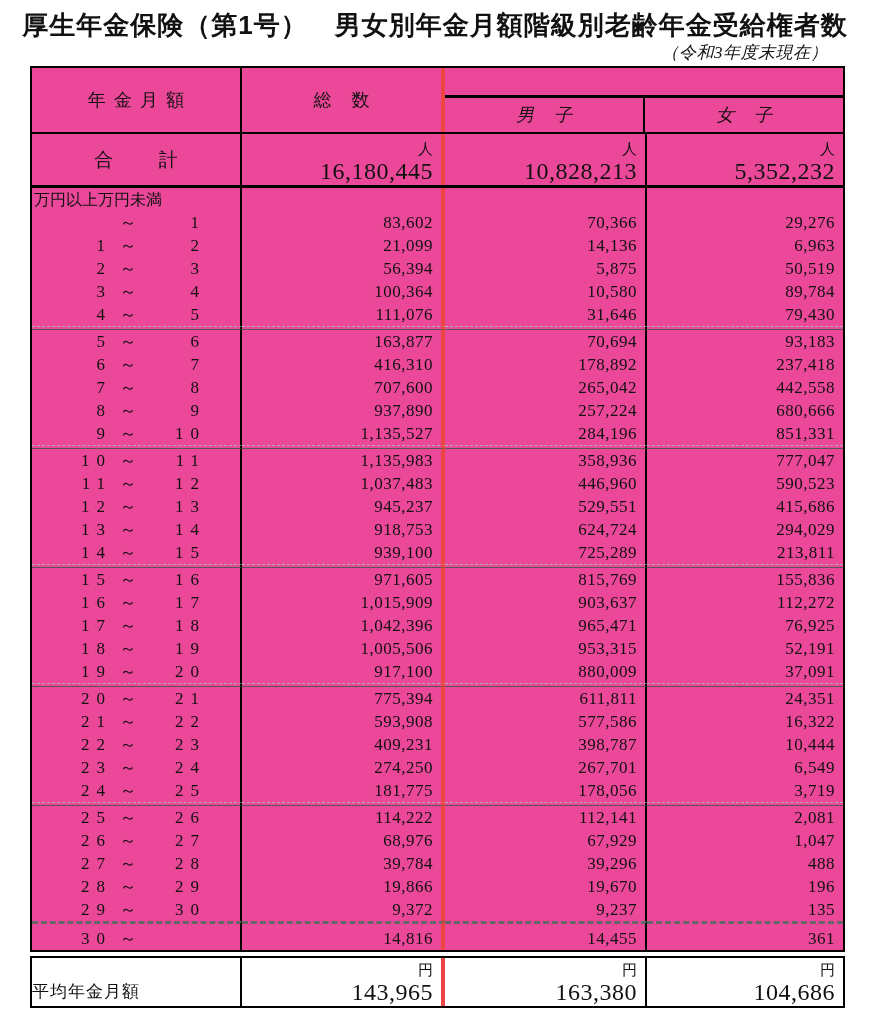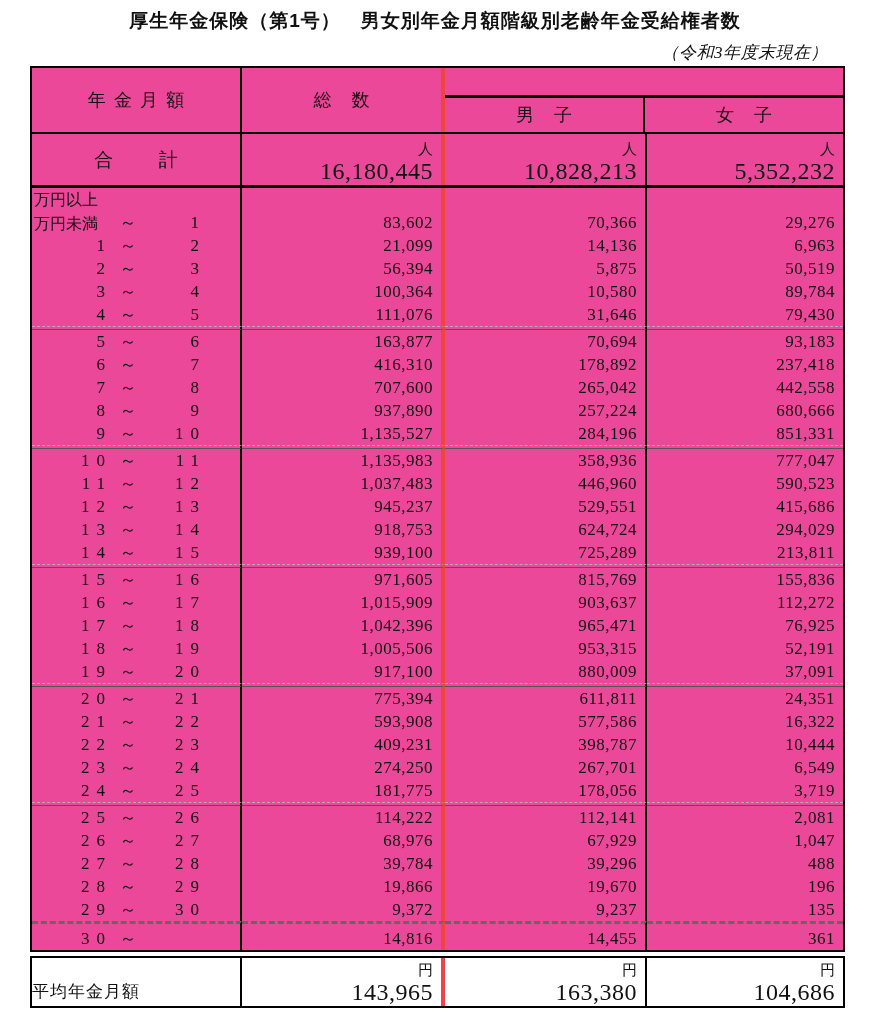"厚生年金保険（第1号） 男女別年金月額階級別老齢年金受給権者数" .title { font-size: 19px -> 26px }
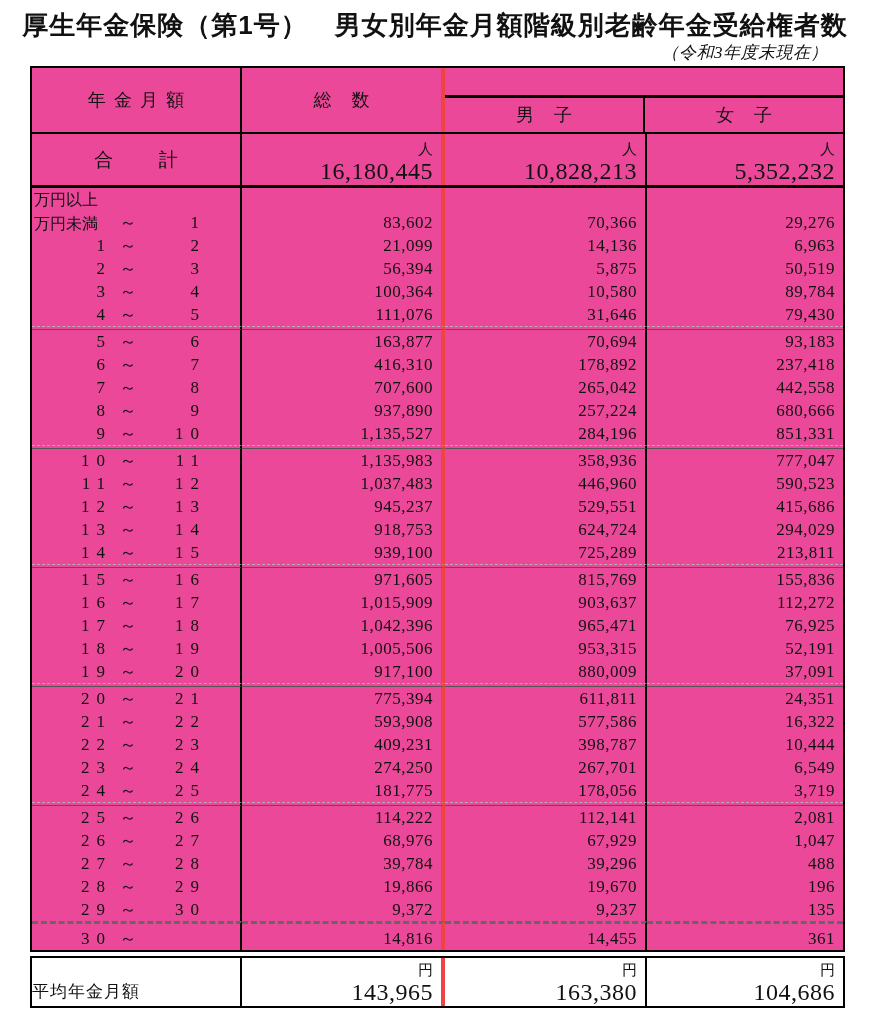"男子" .c34 { font-style: none -> italic }
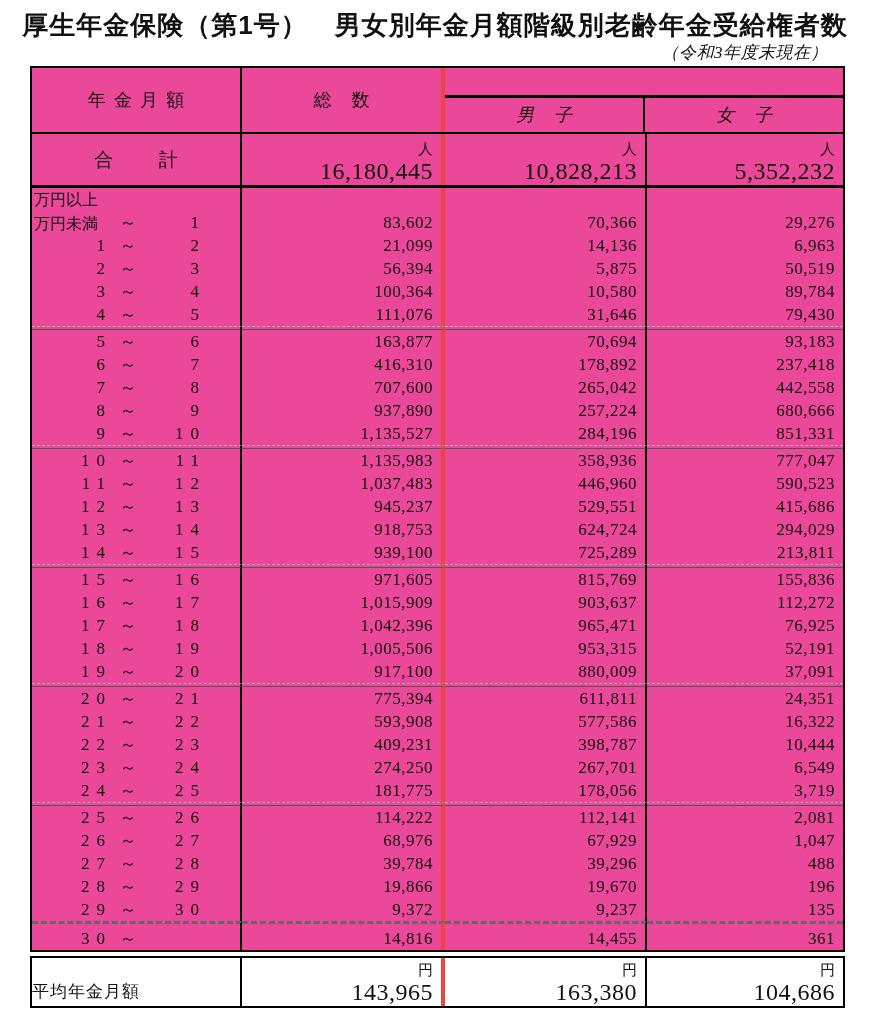"万円以上" .rhdr { flex-direction: column -> none }
